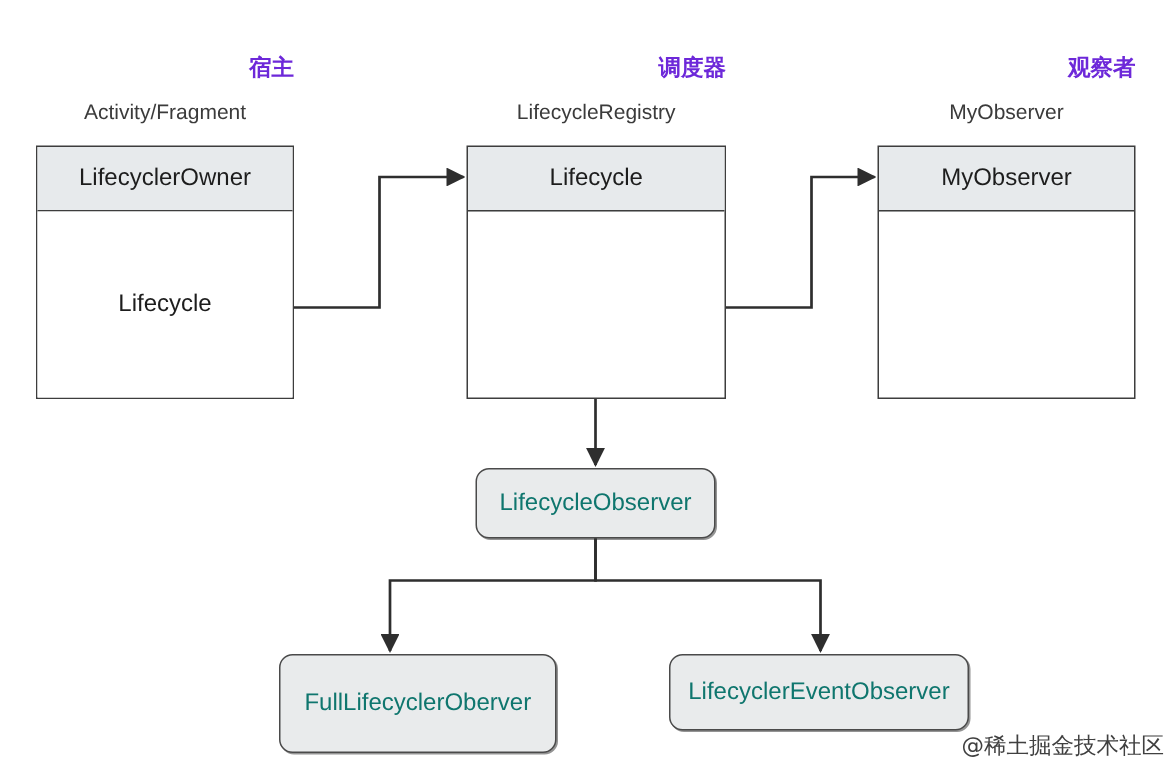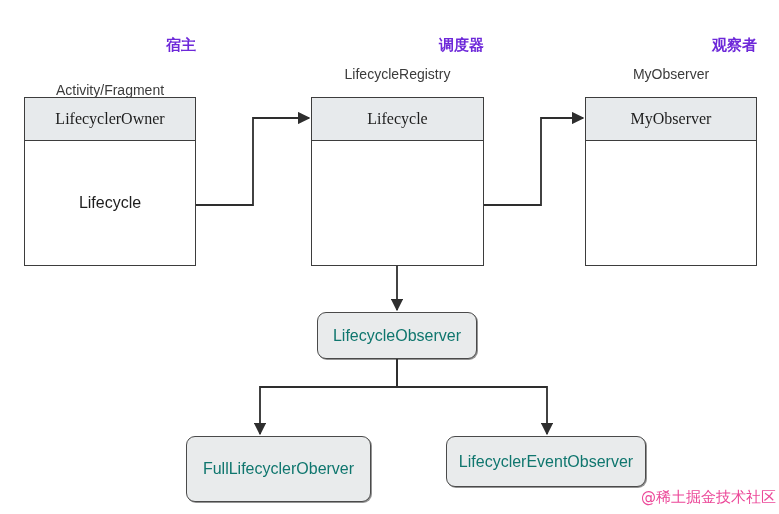"Activity/Fragment" div.col-sub { top: 82px -> 66px }
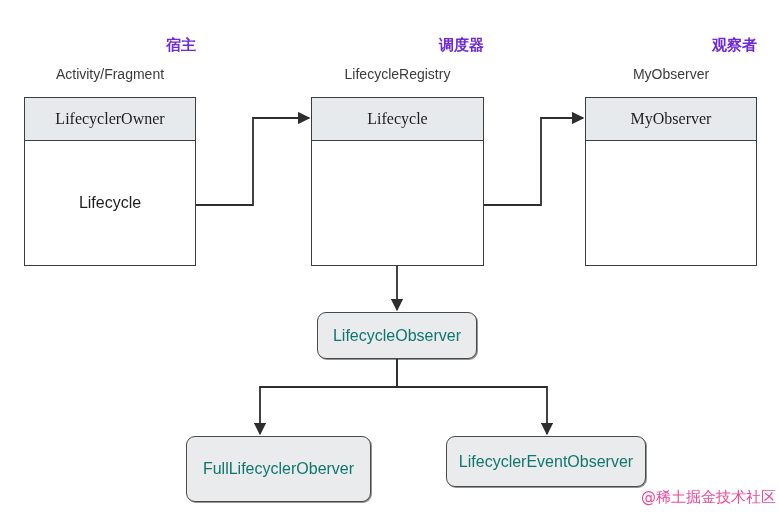"LifecyclerOwner" .uml-head { font-family: Liberation Serif, serif -> none }
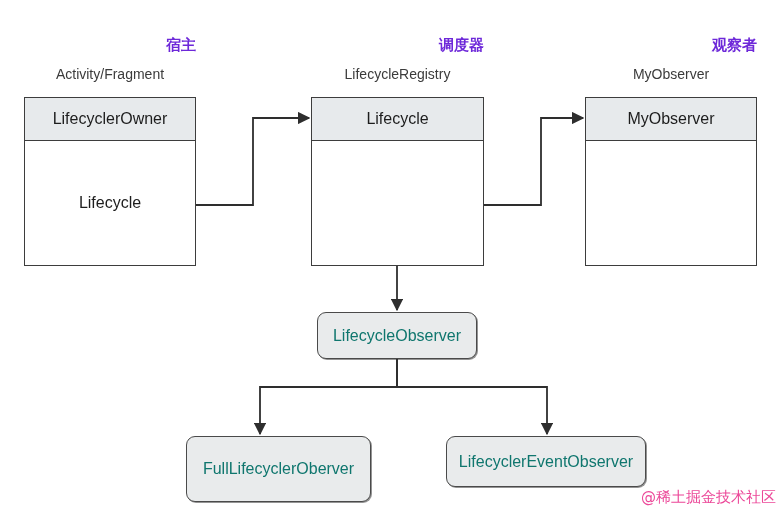"@稀土掘金技术社区" .watermark { color: #ec4899 -> #404040 }
